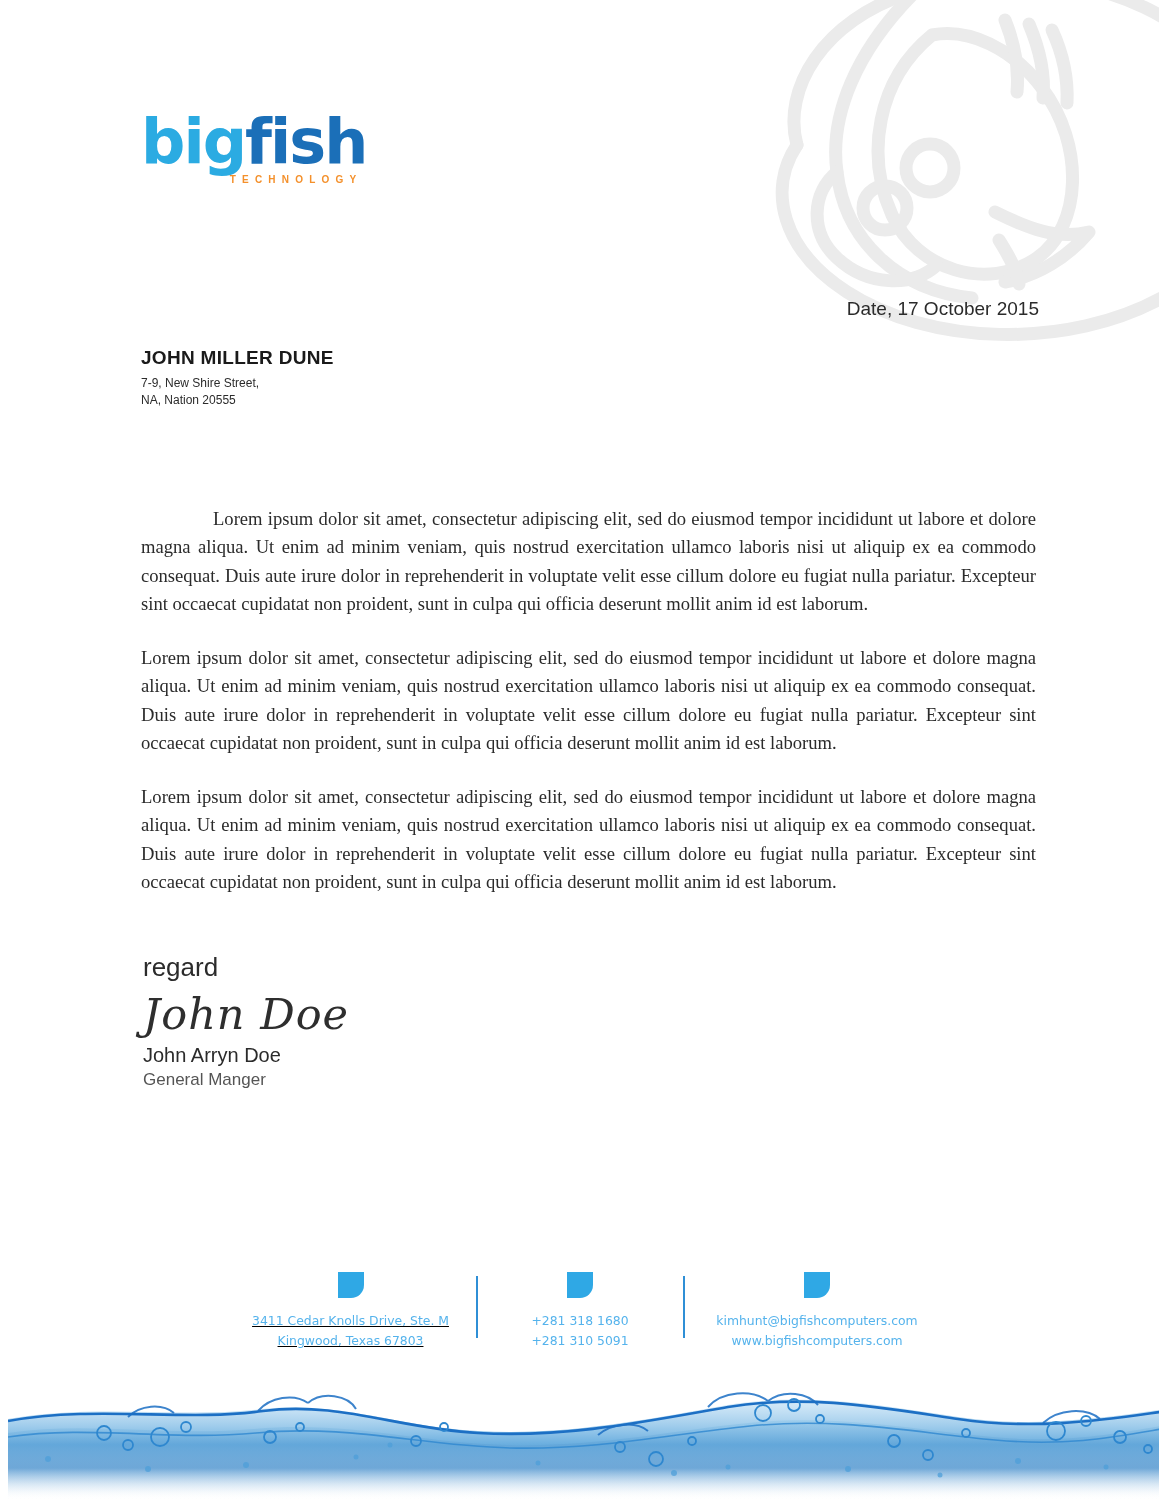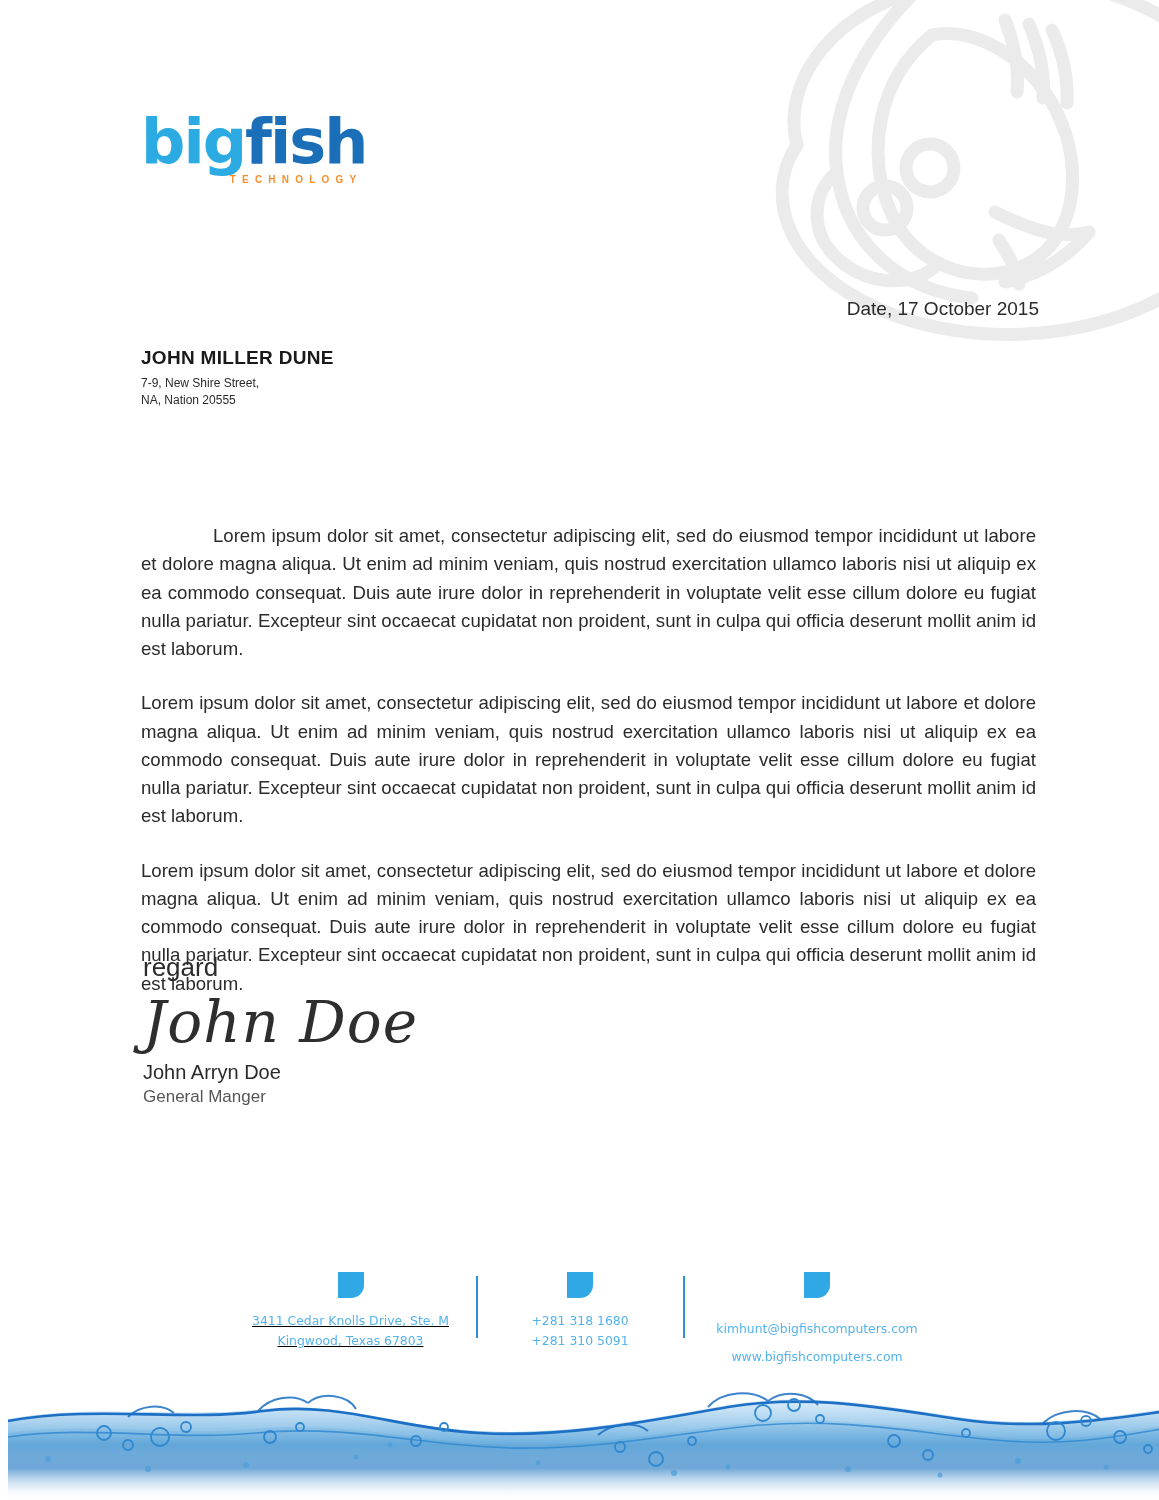"Lorem ipsum dolor sit amet," .body-copy { font-family: none -> Liberation Serif, serif; top: 522px -> 505px }
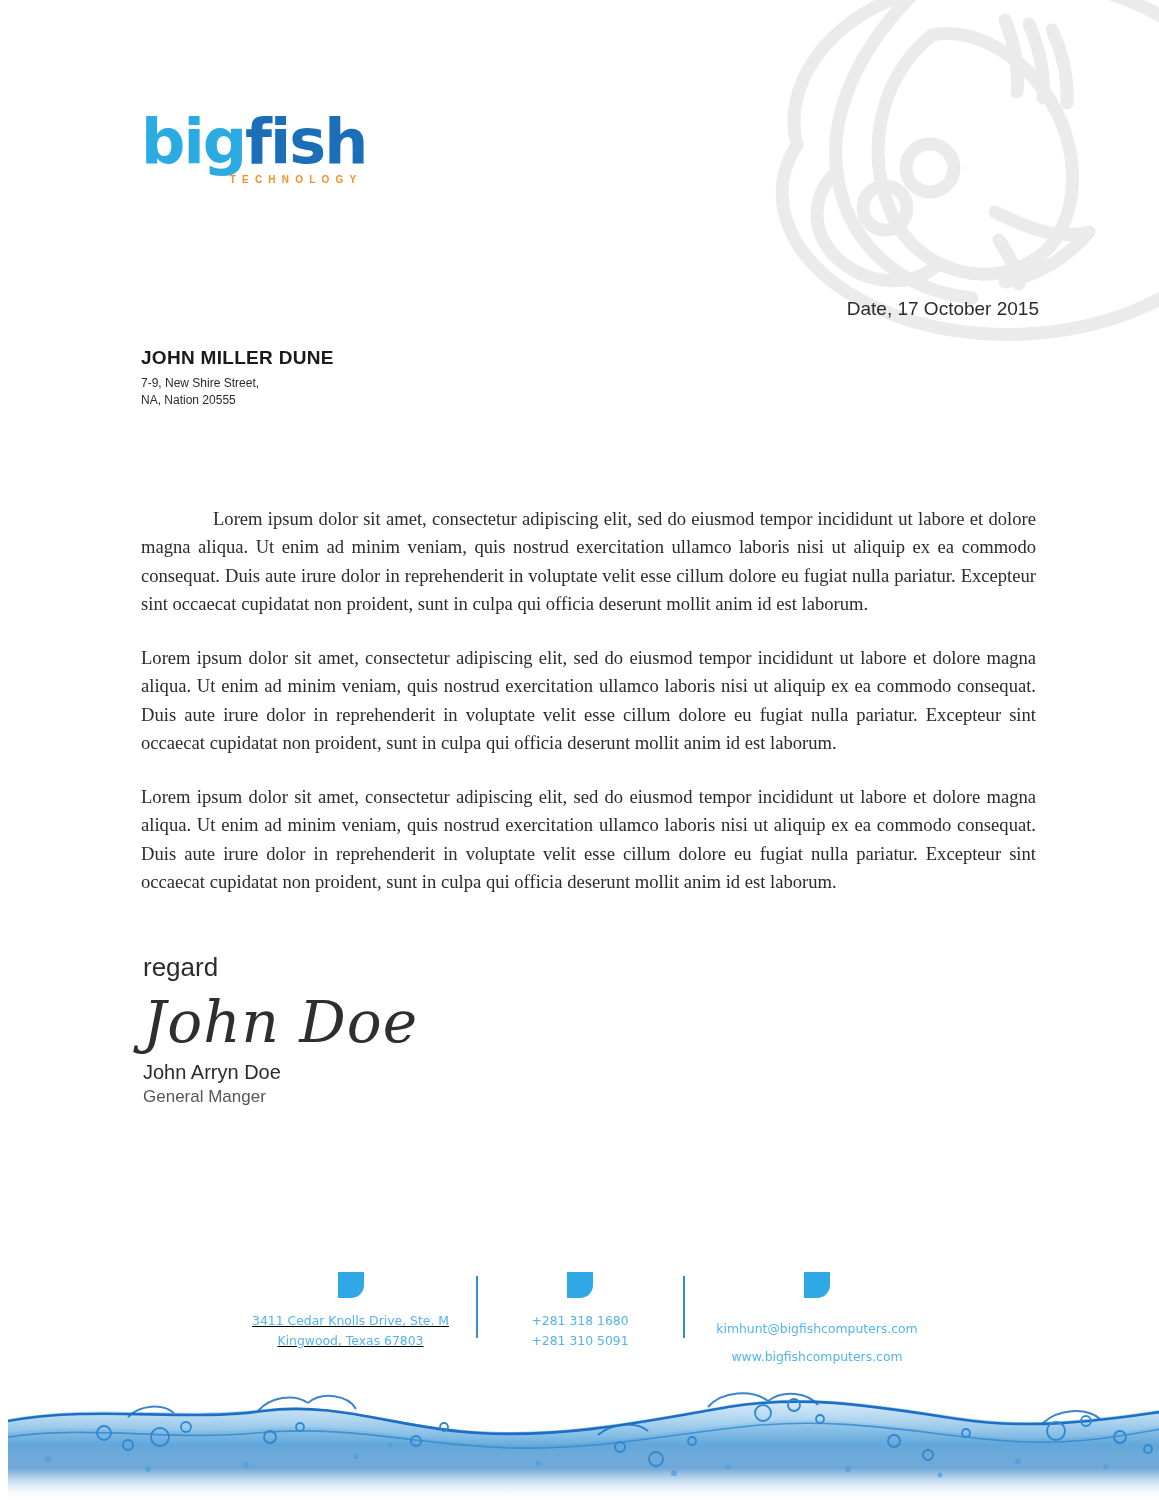"John Doe" .sign-script { font-size: 58px -> 43px }
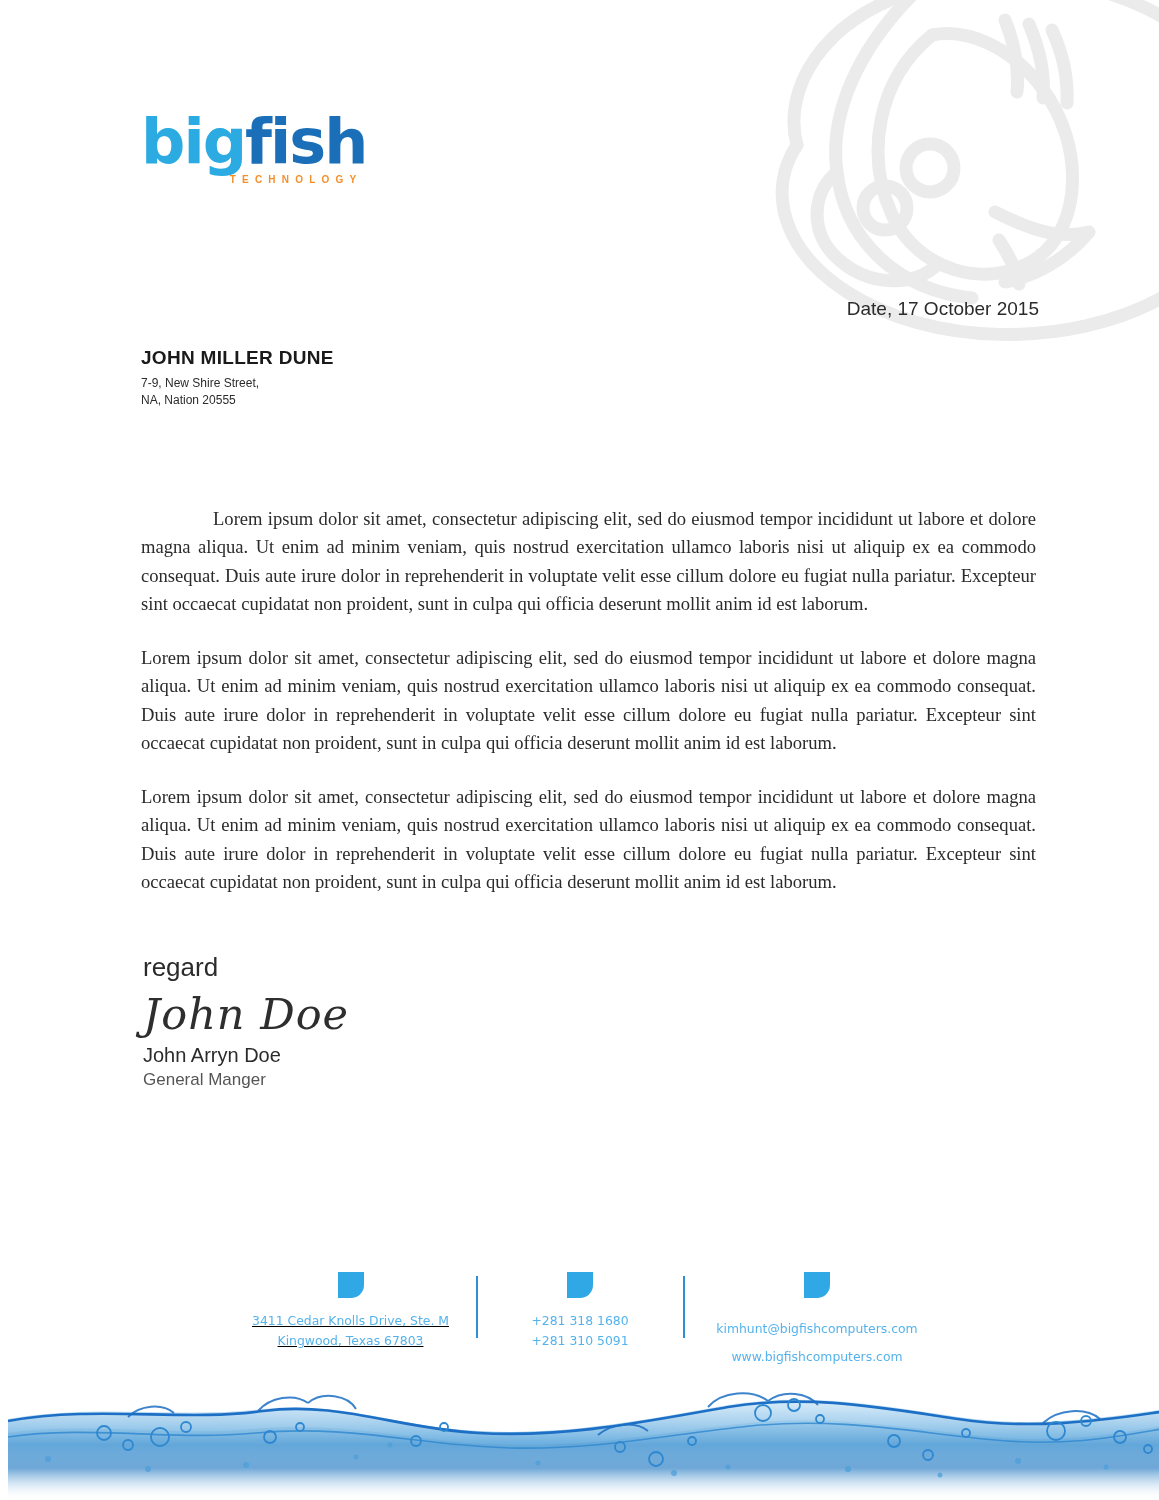"kimhunt@bigfishcomputers.com" .footer-col.c-email { gap: 8px -> none }
